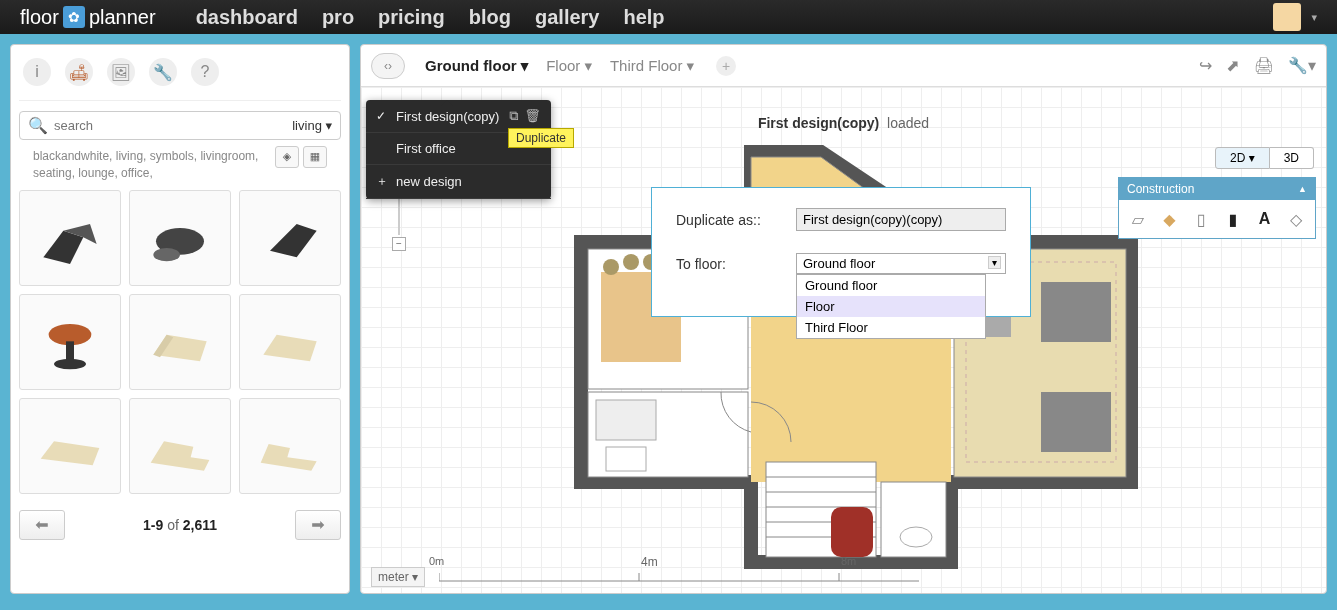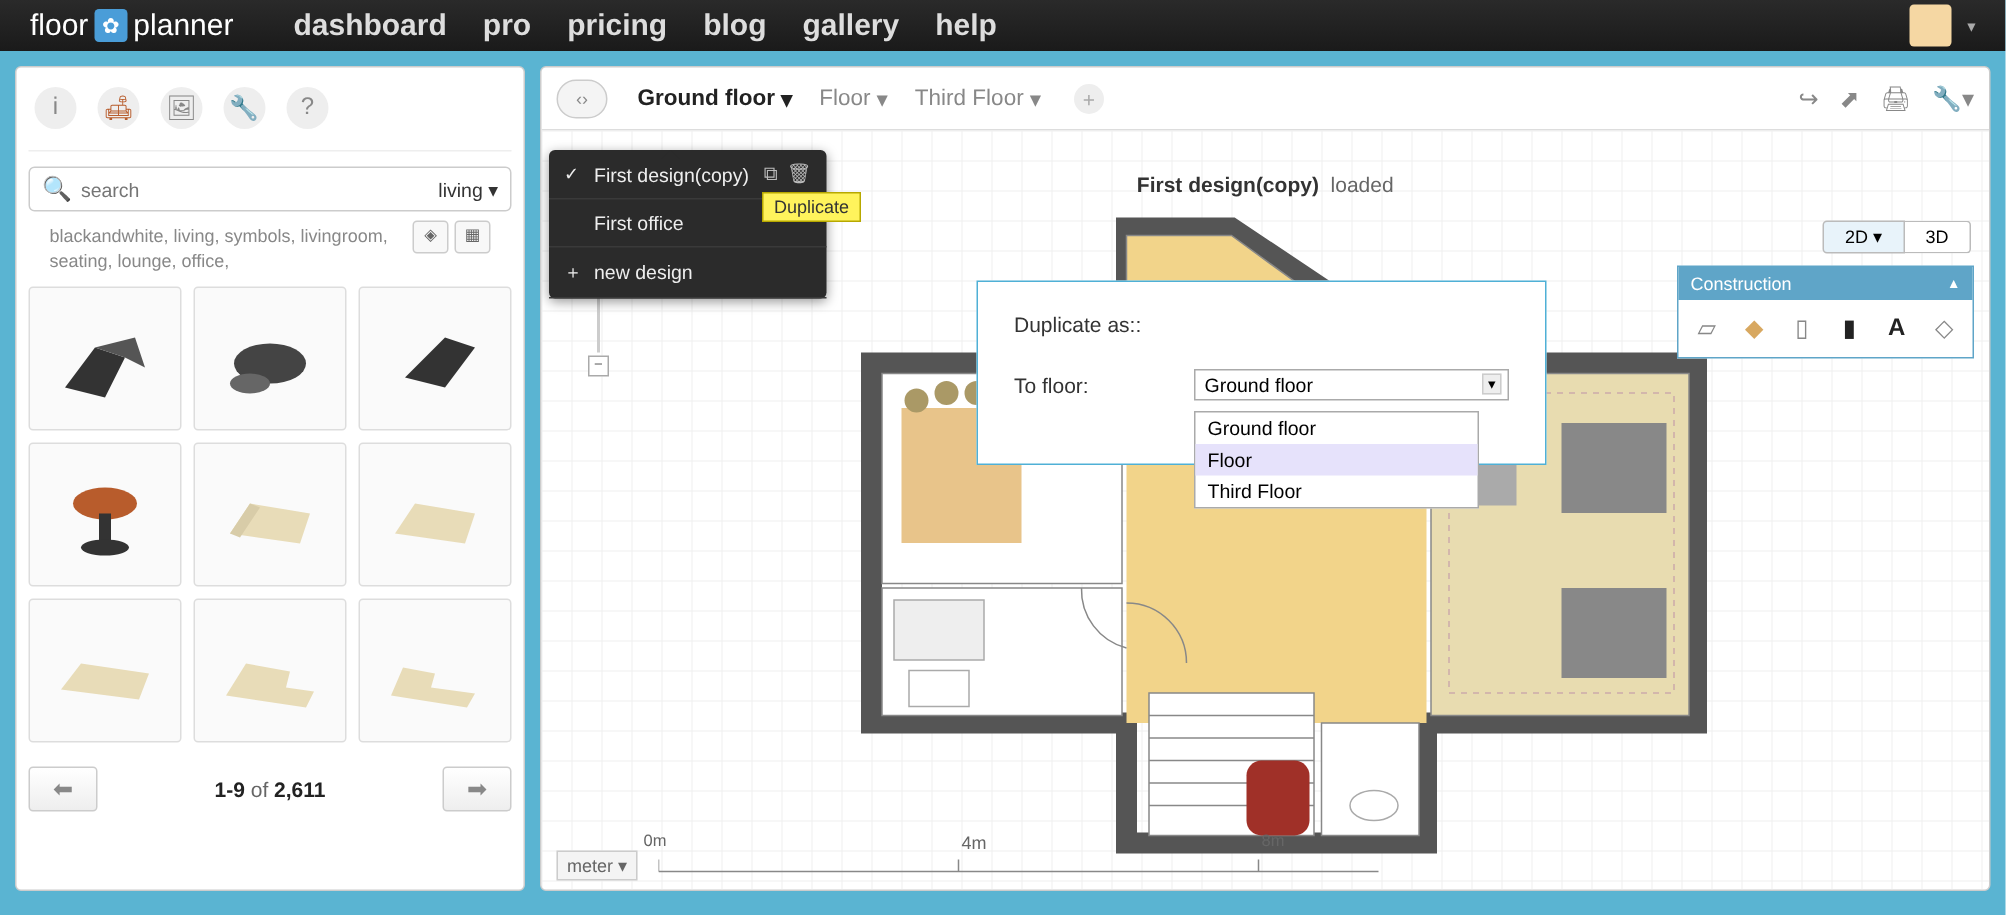"First design(copy)(copy)" input { html: none -> <input> }
